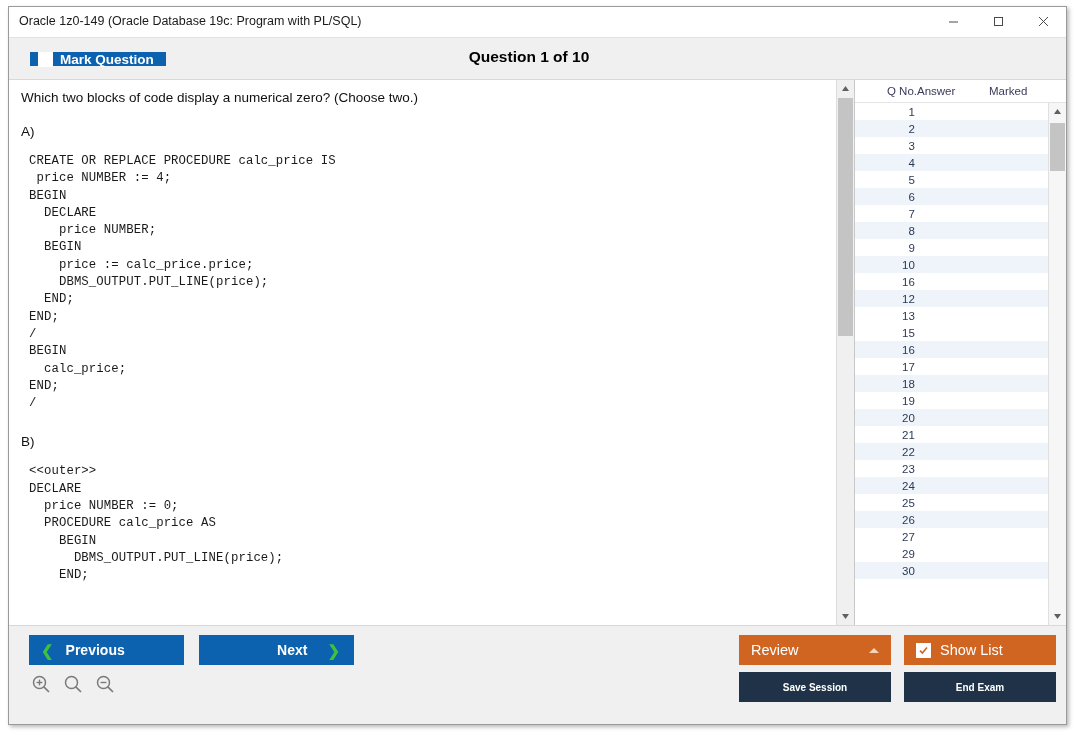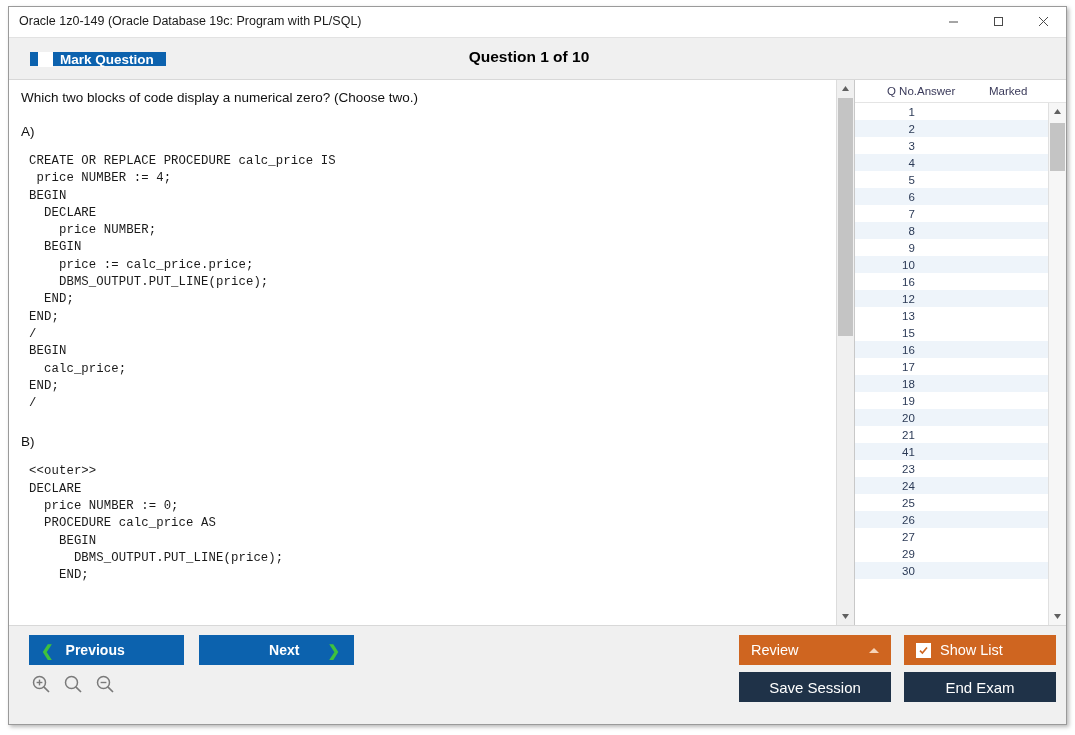"41" div.col-qno { text: 41 -> 22 }
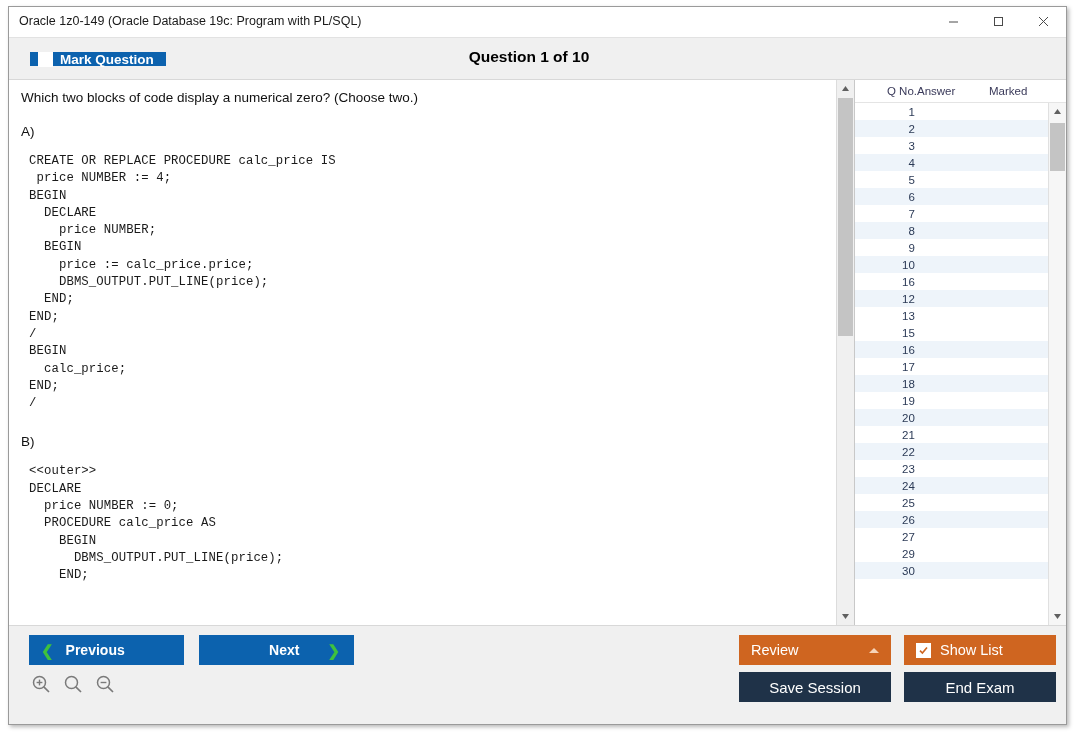"Next" .btn-next { gap: 28px -> 20px }
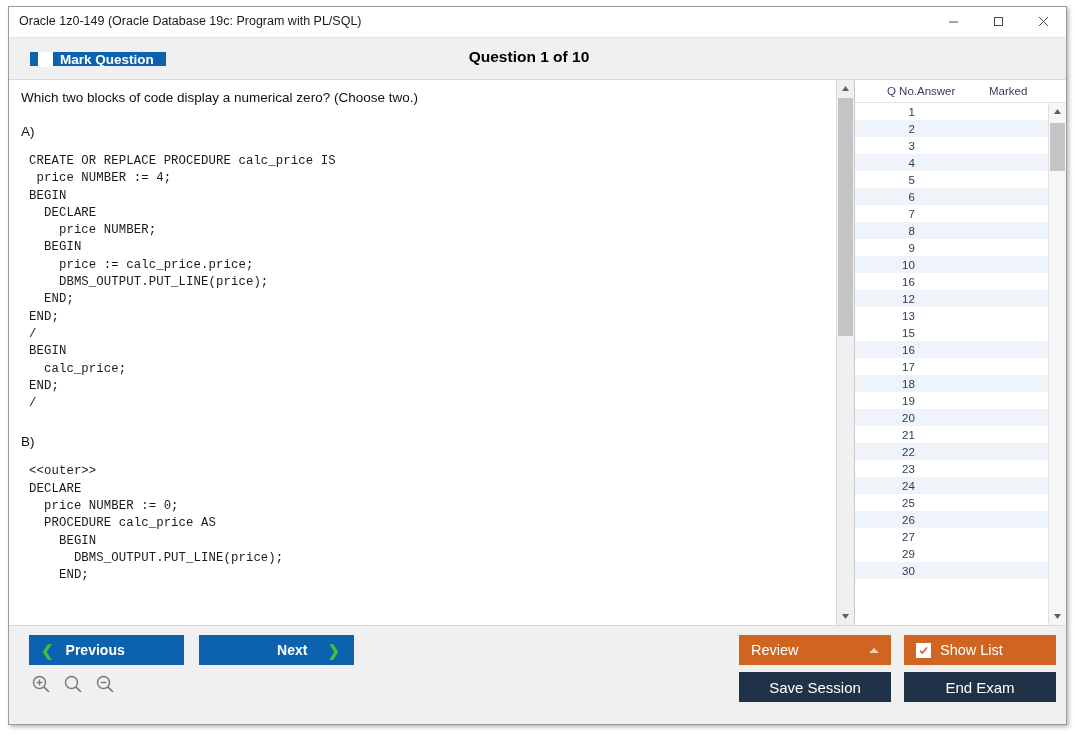"Save Session" .btn.navy { font-size: 15px -> 10px; font-weight: normal -> bold }
